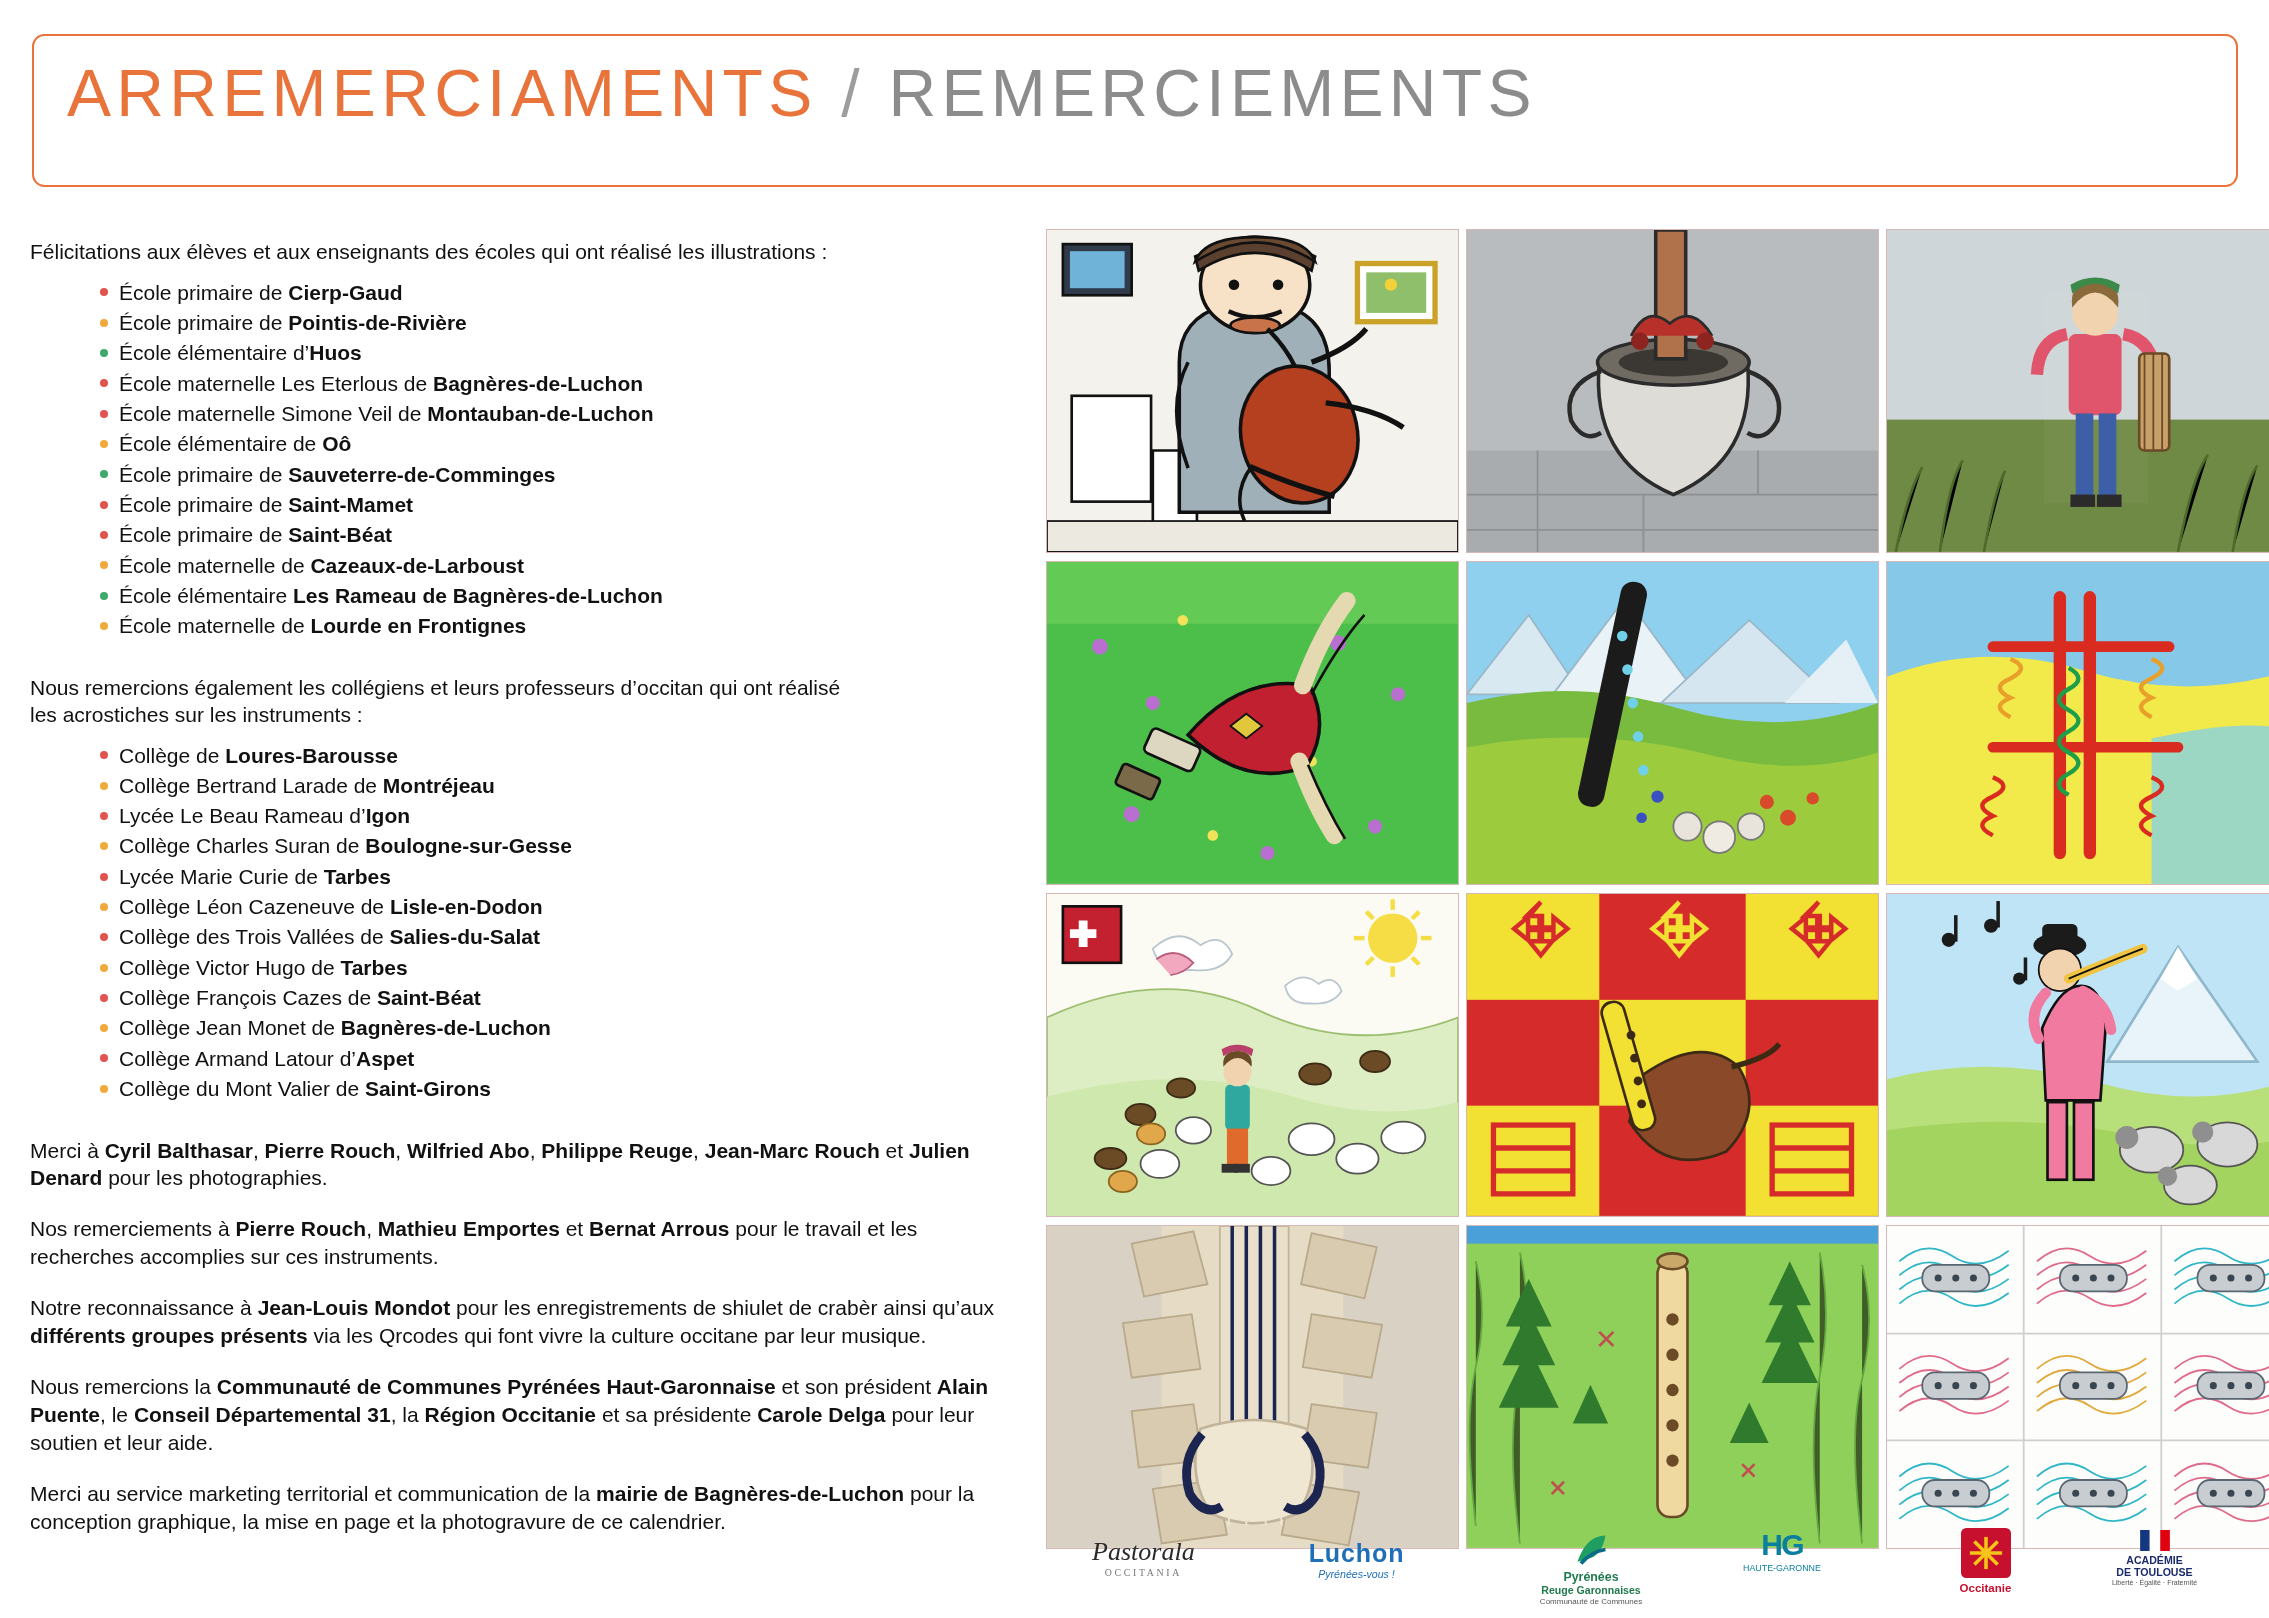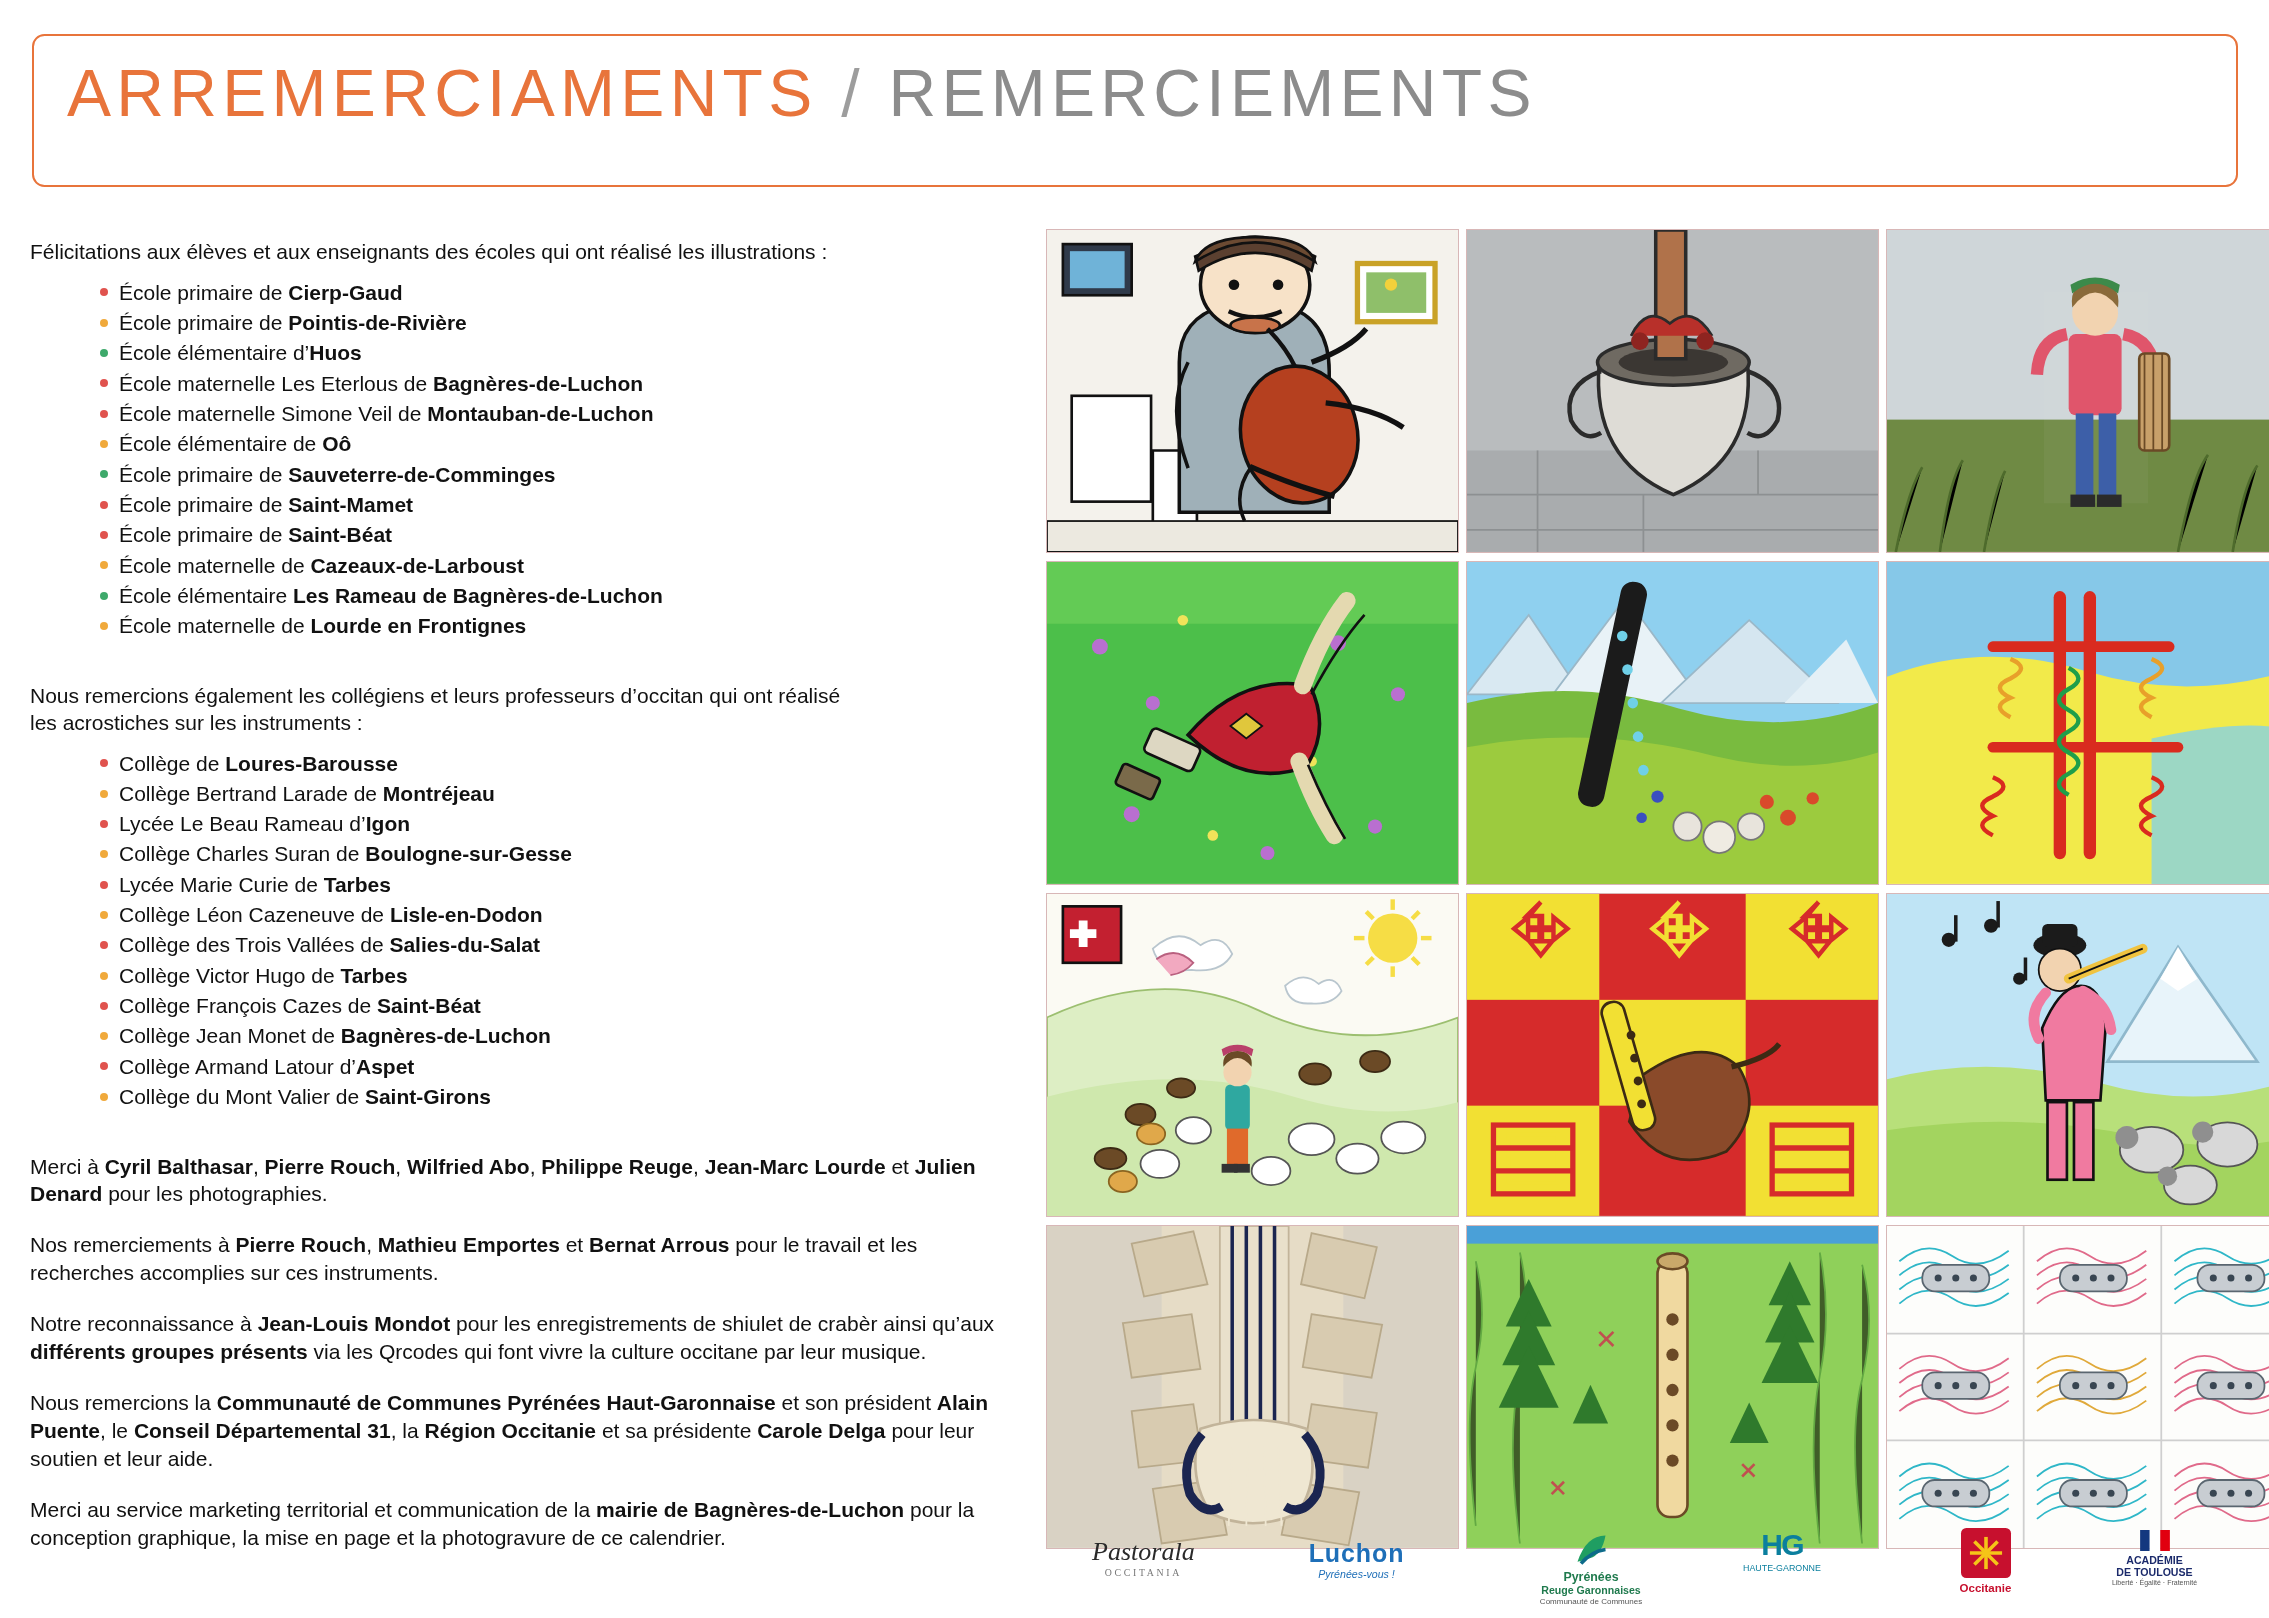"Nous remercions également les collégiens" .para-block { margin-top: 40px -> 32px }
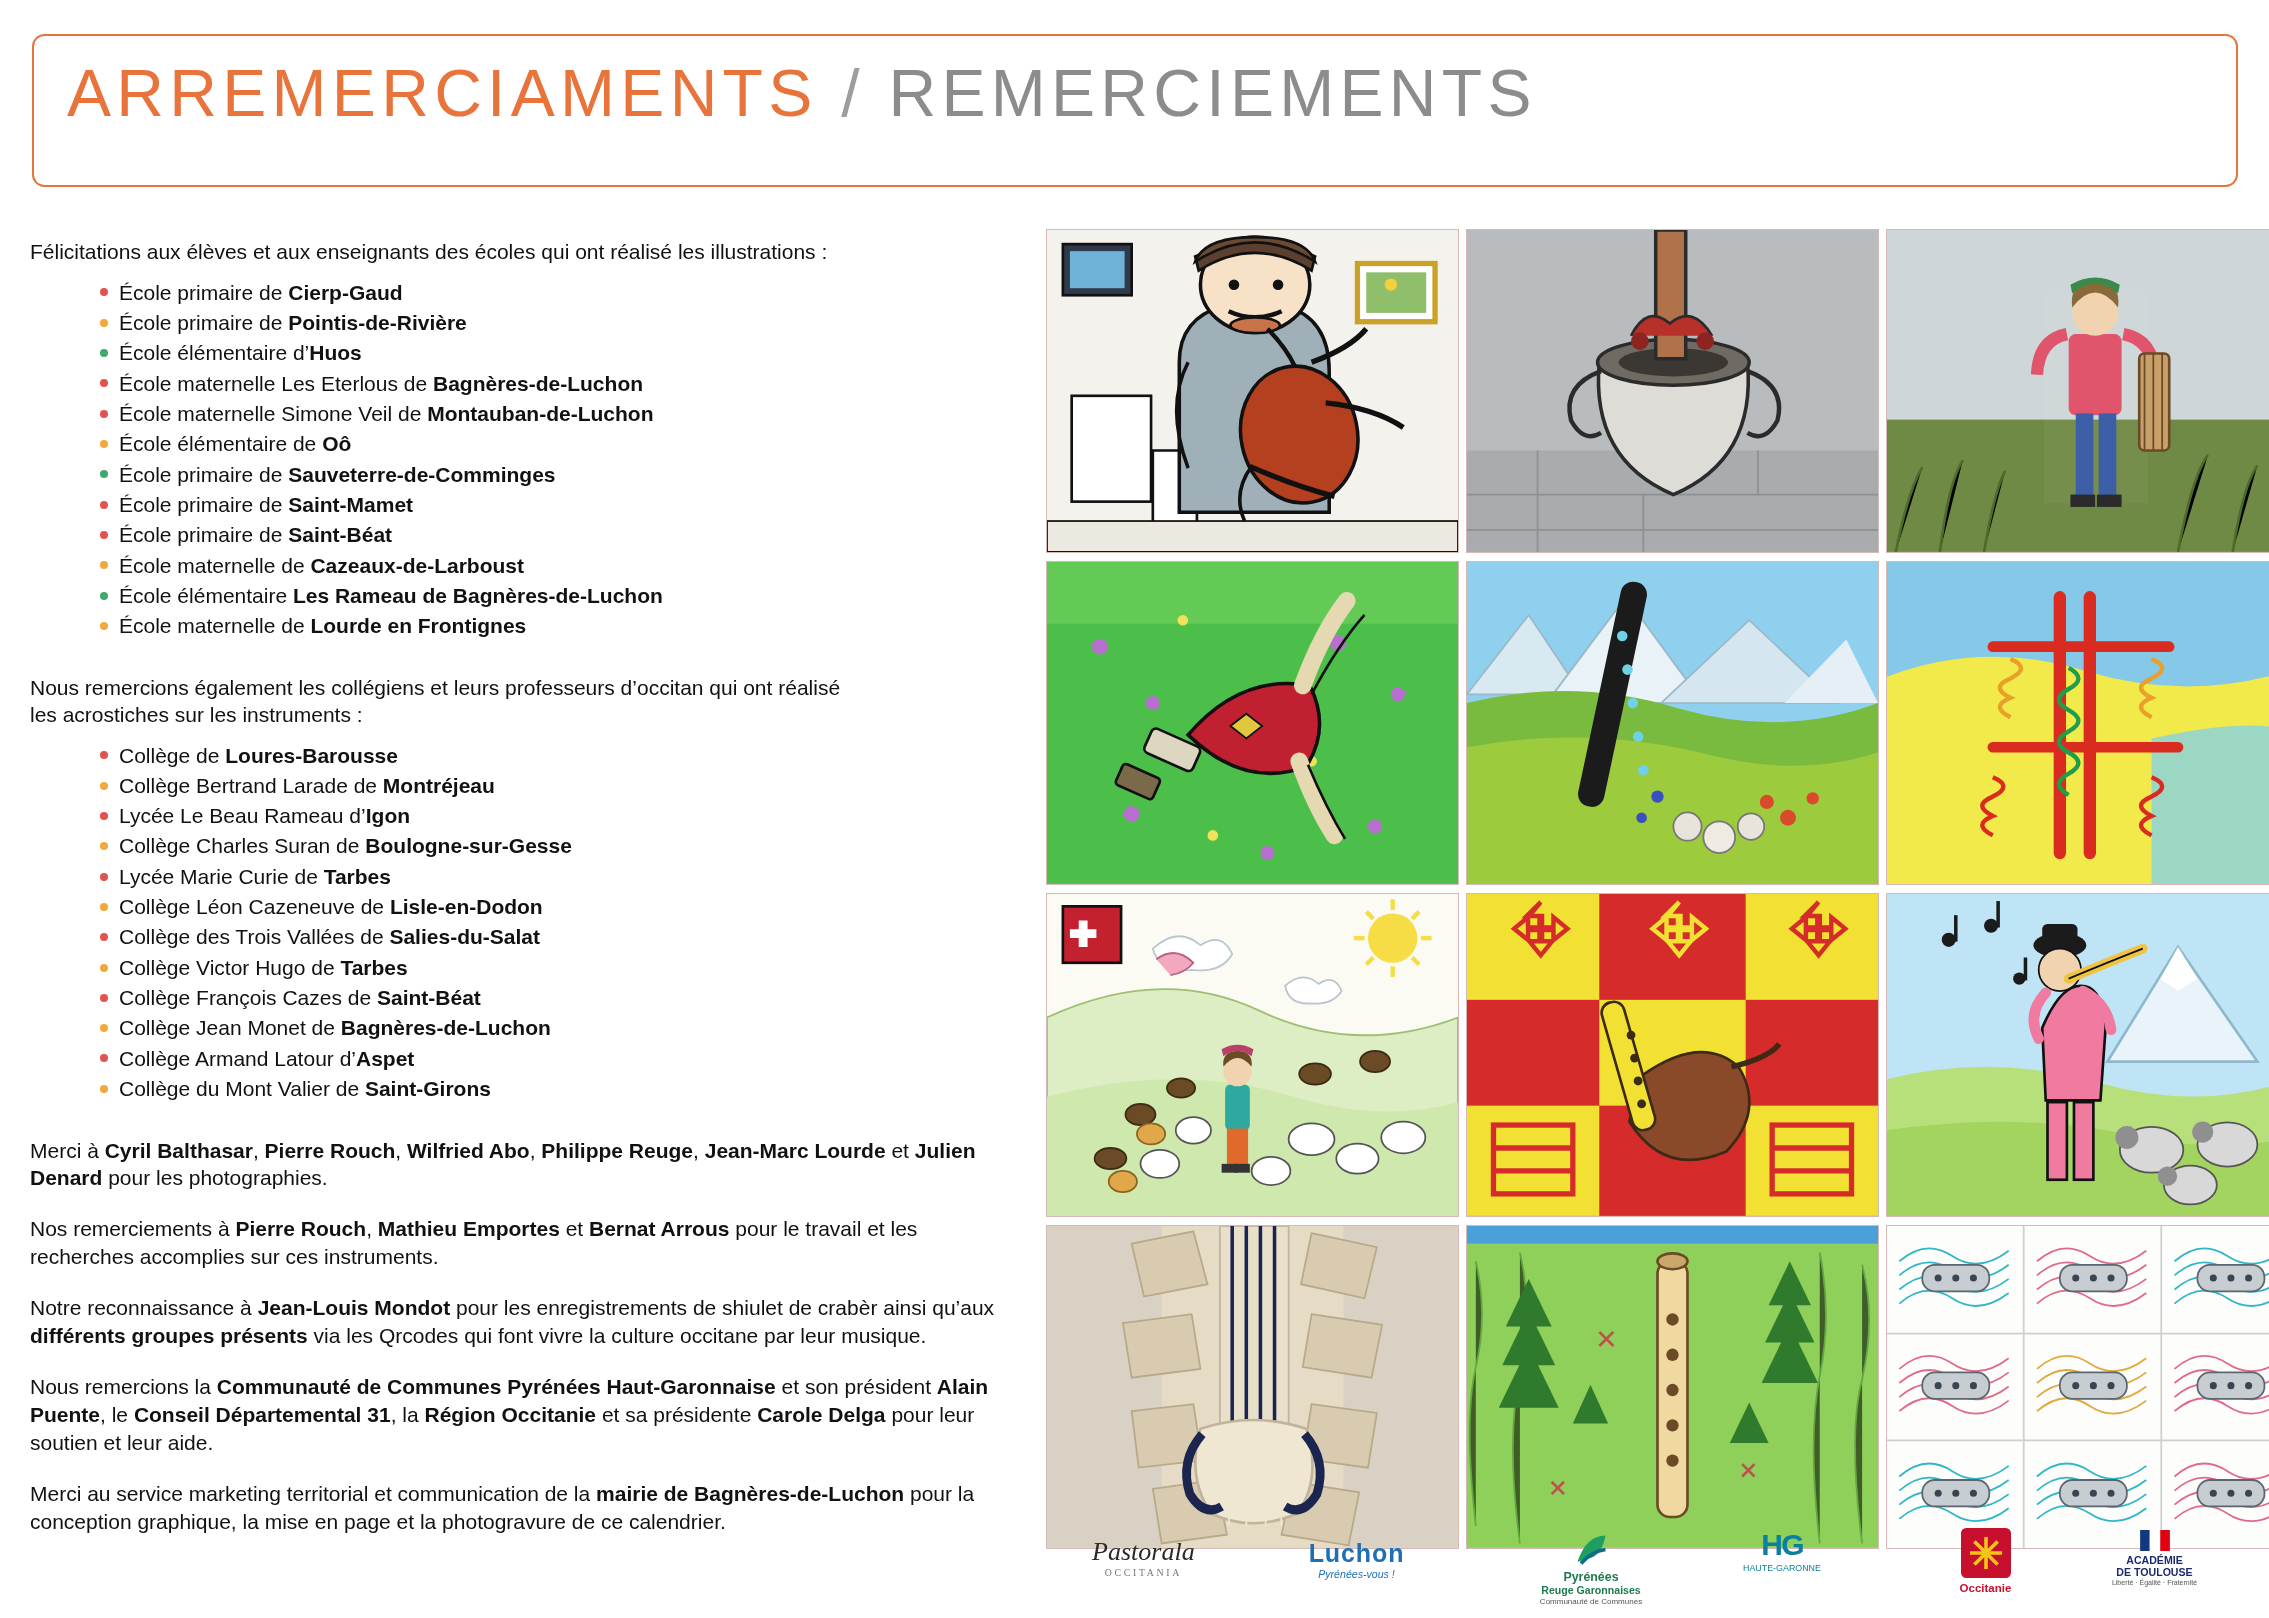"Jean-Marc Lourde" span.b { text: Lourde -> Rouch }
